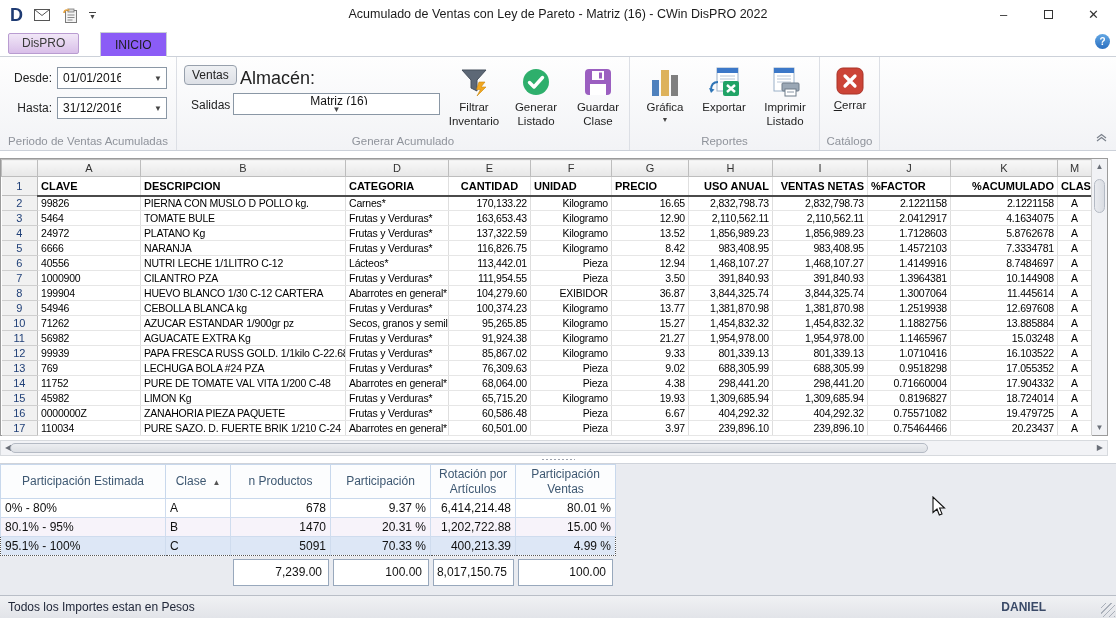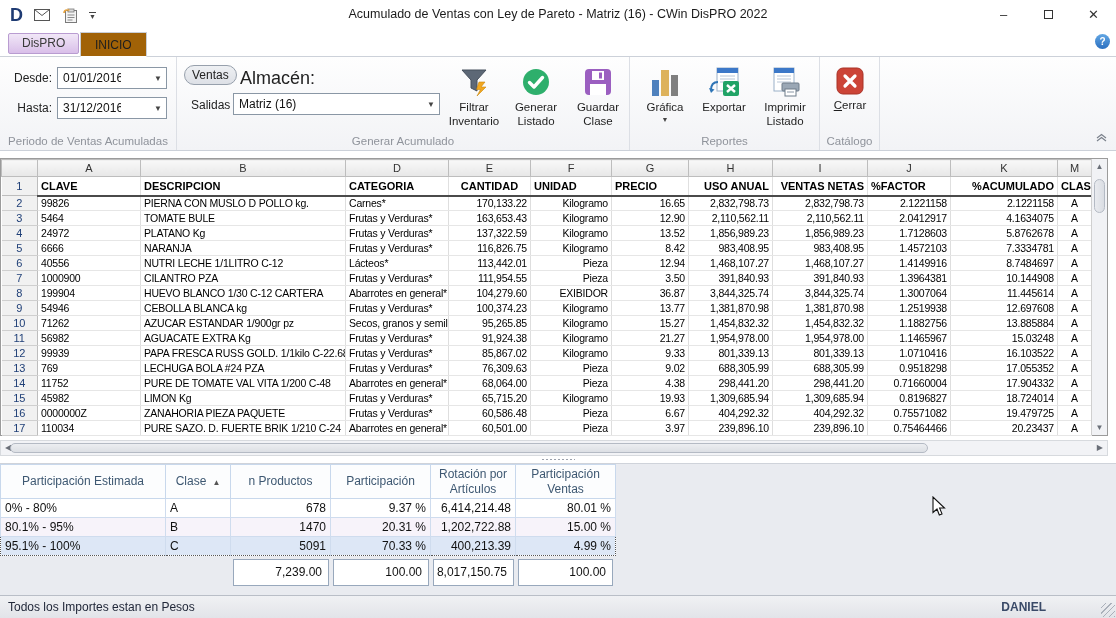"INICIO" .tab.active { background: #a16207 -> #8b5cf6; margin-left: none -> 20px }
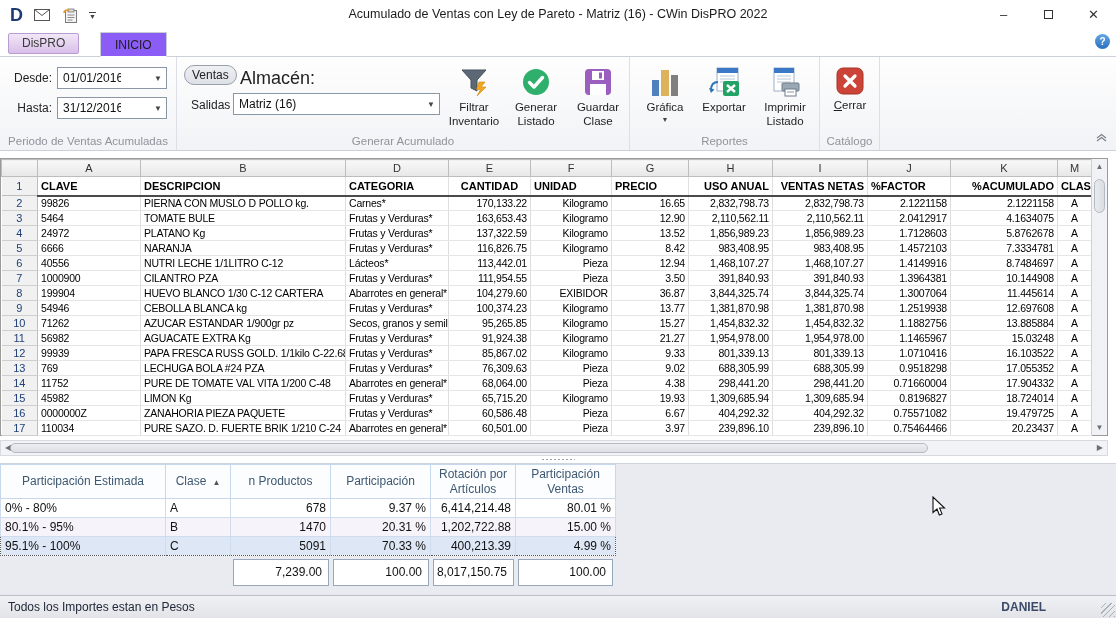"Ventas" .toggle-btn.pressed { border-radius: 10px -> 4px }
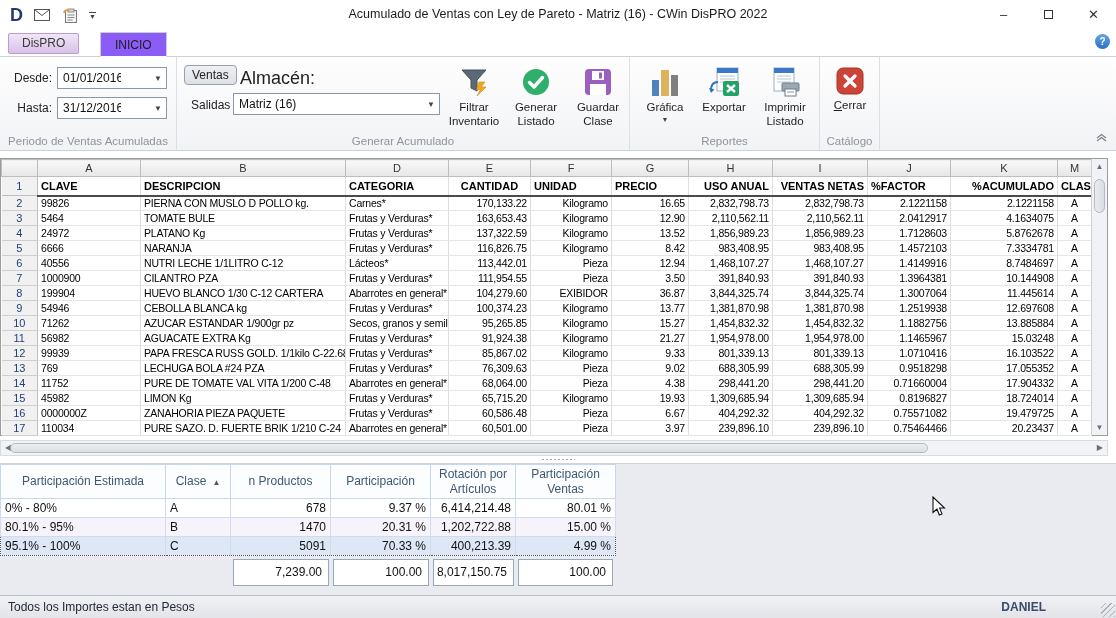"Matriz (16)" .combo-almacen { flex-direction: none -> column }
